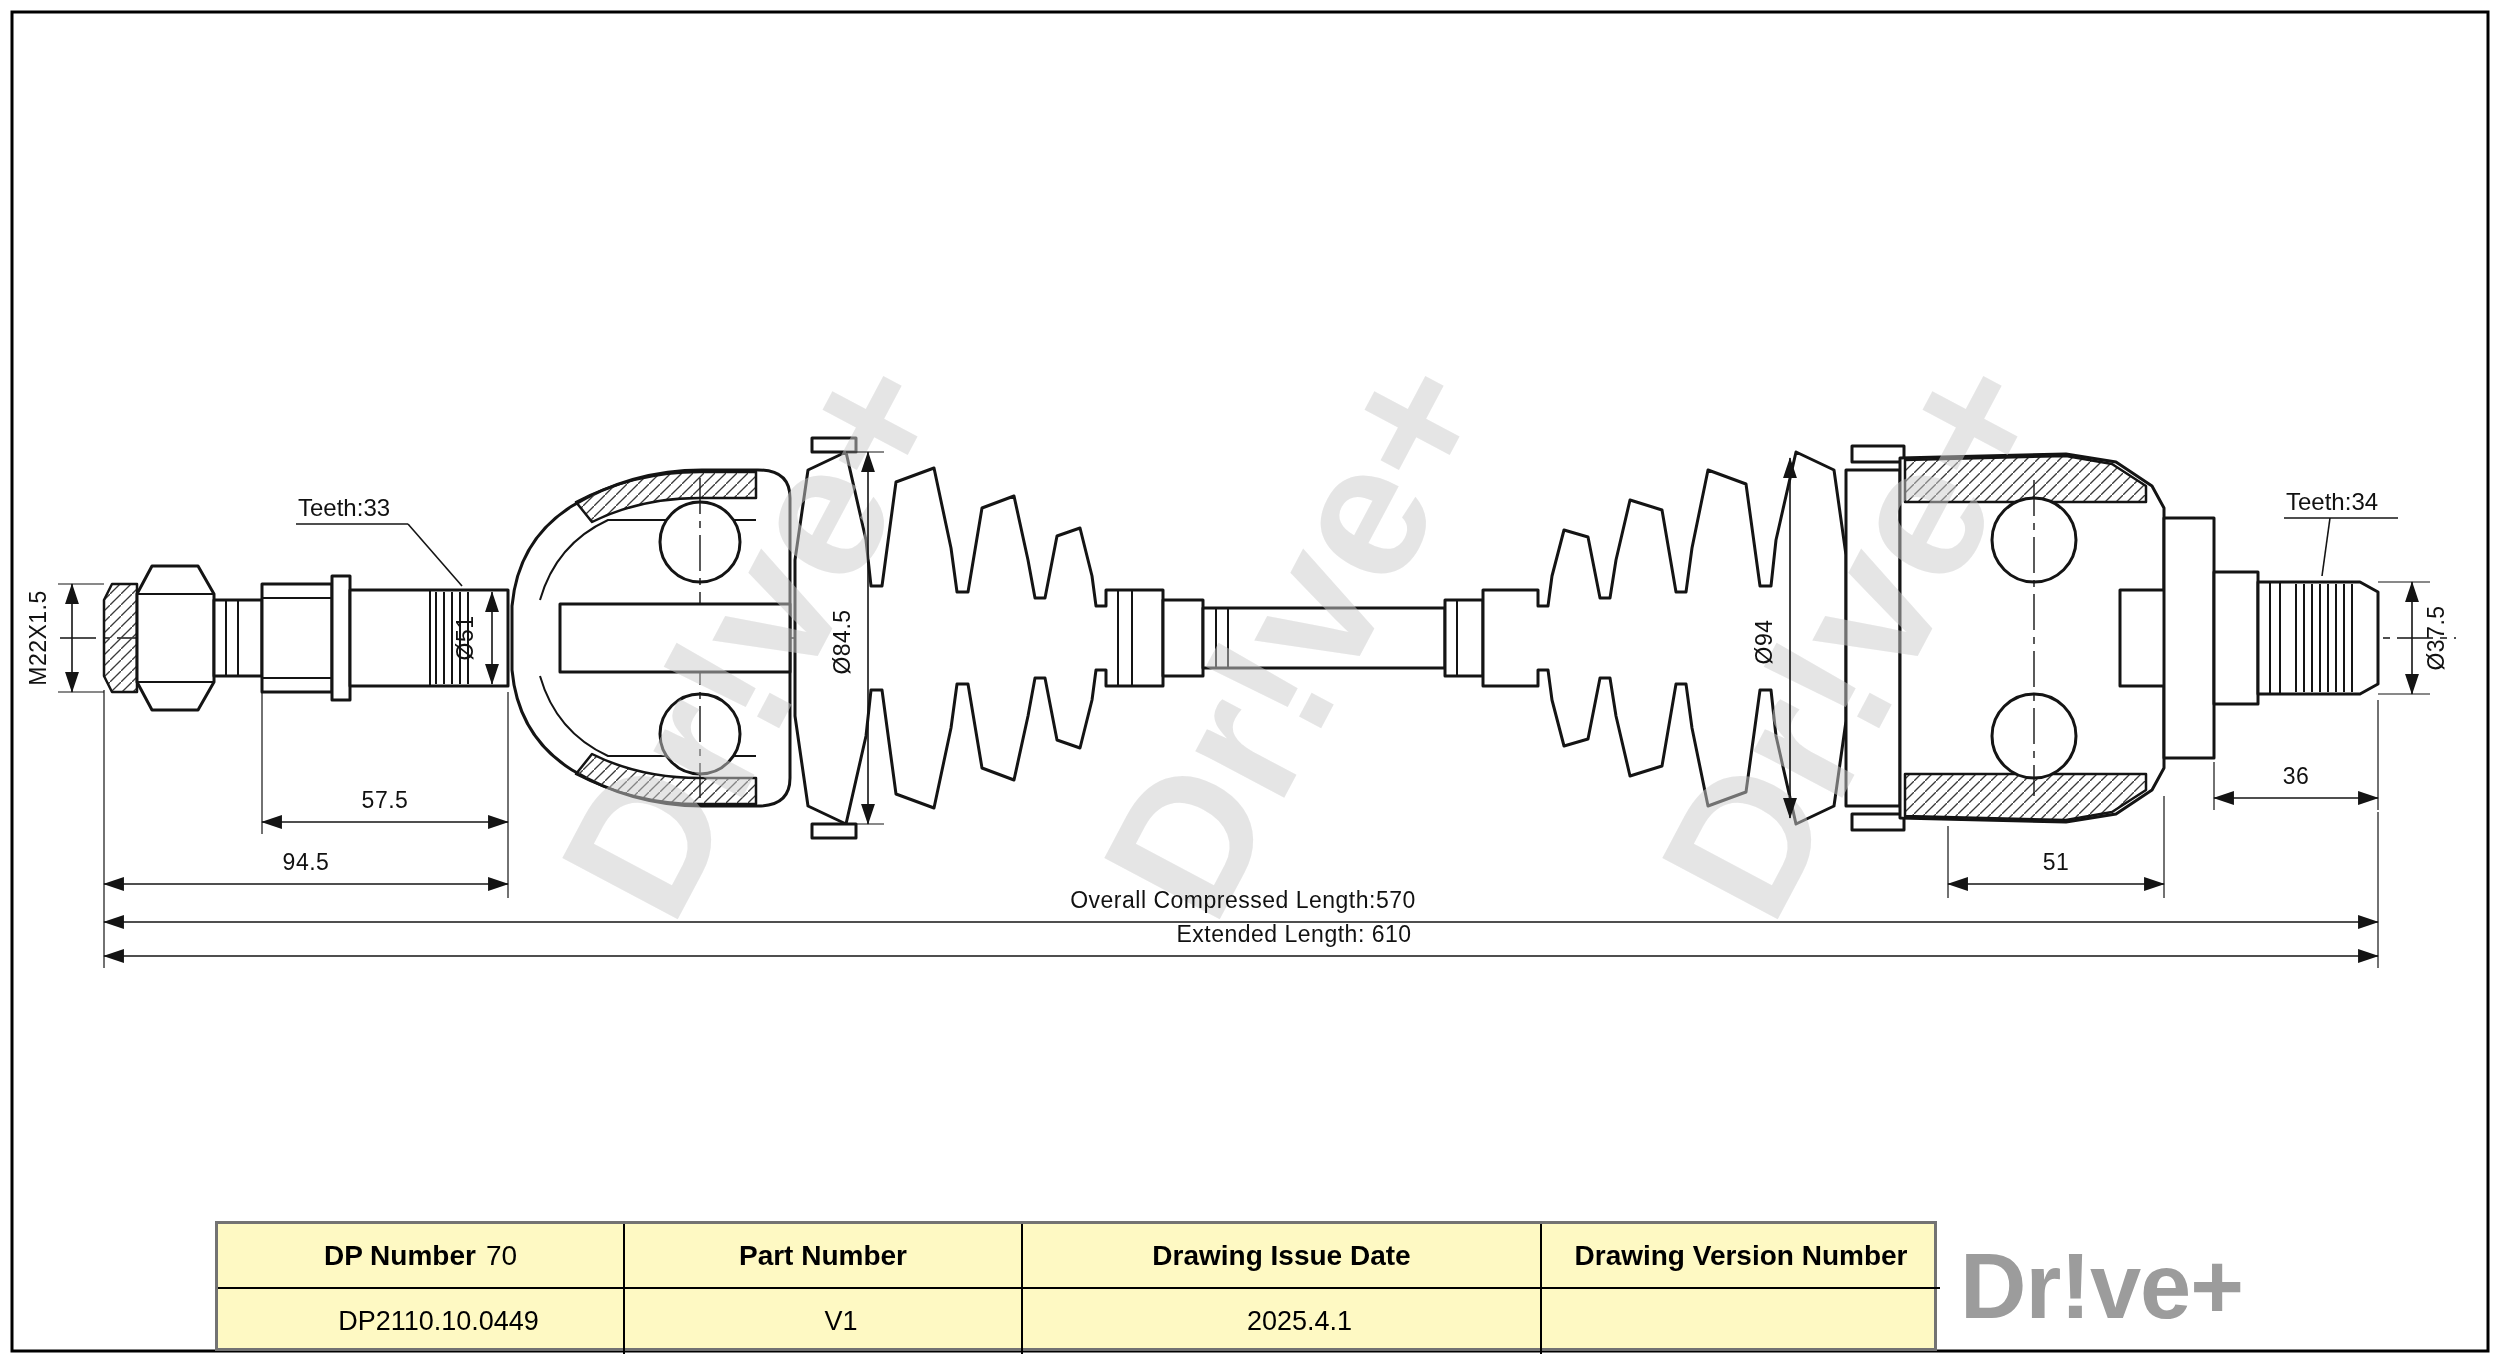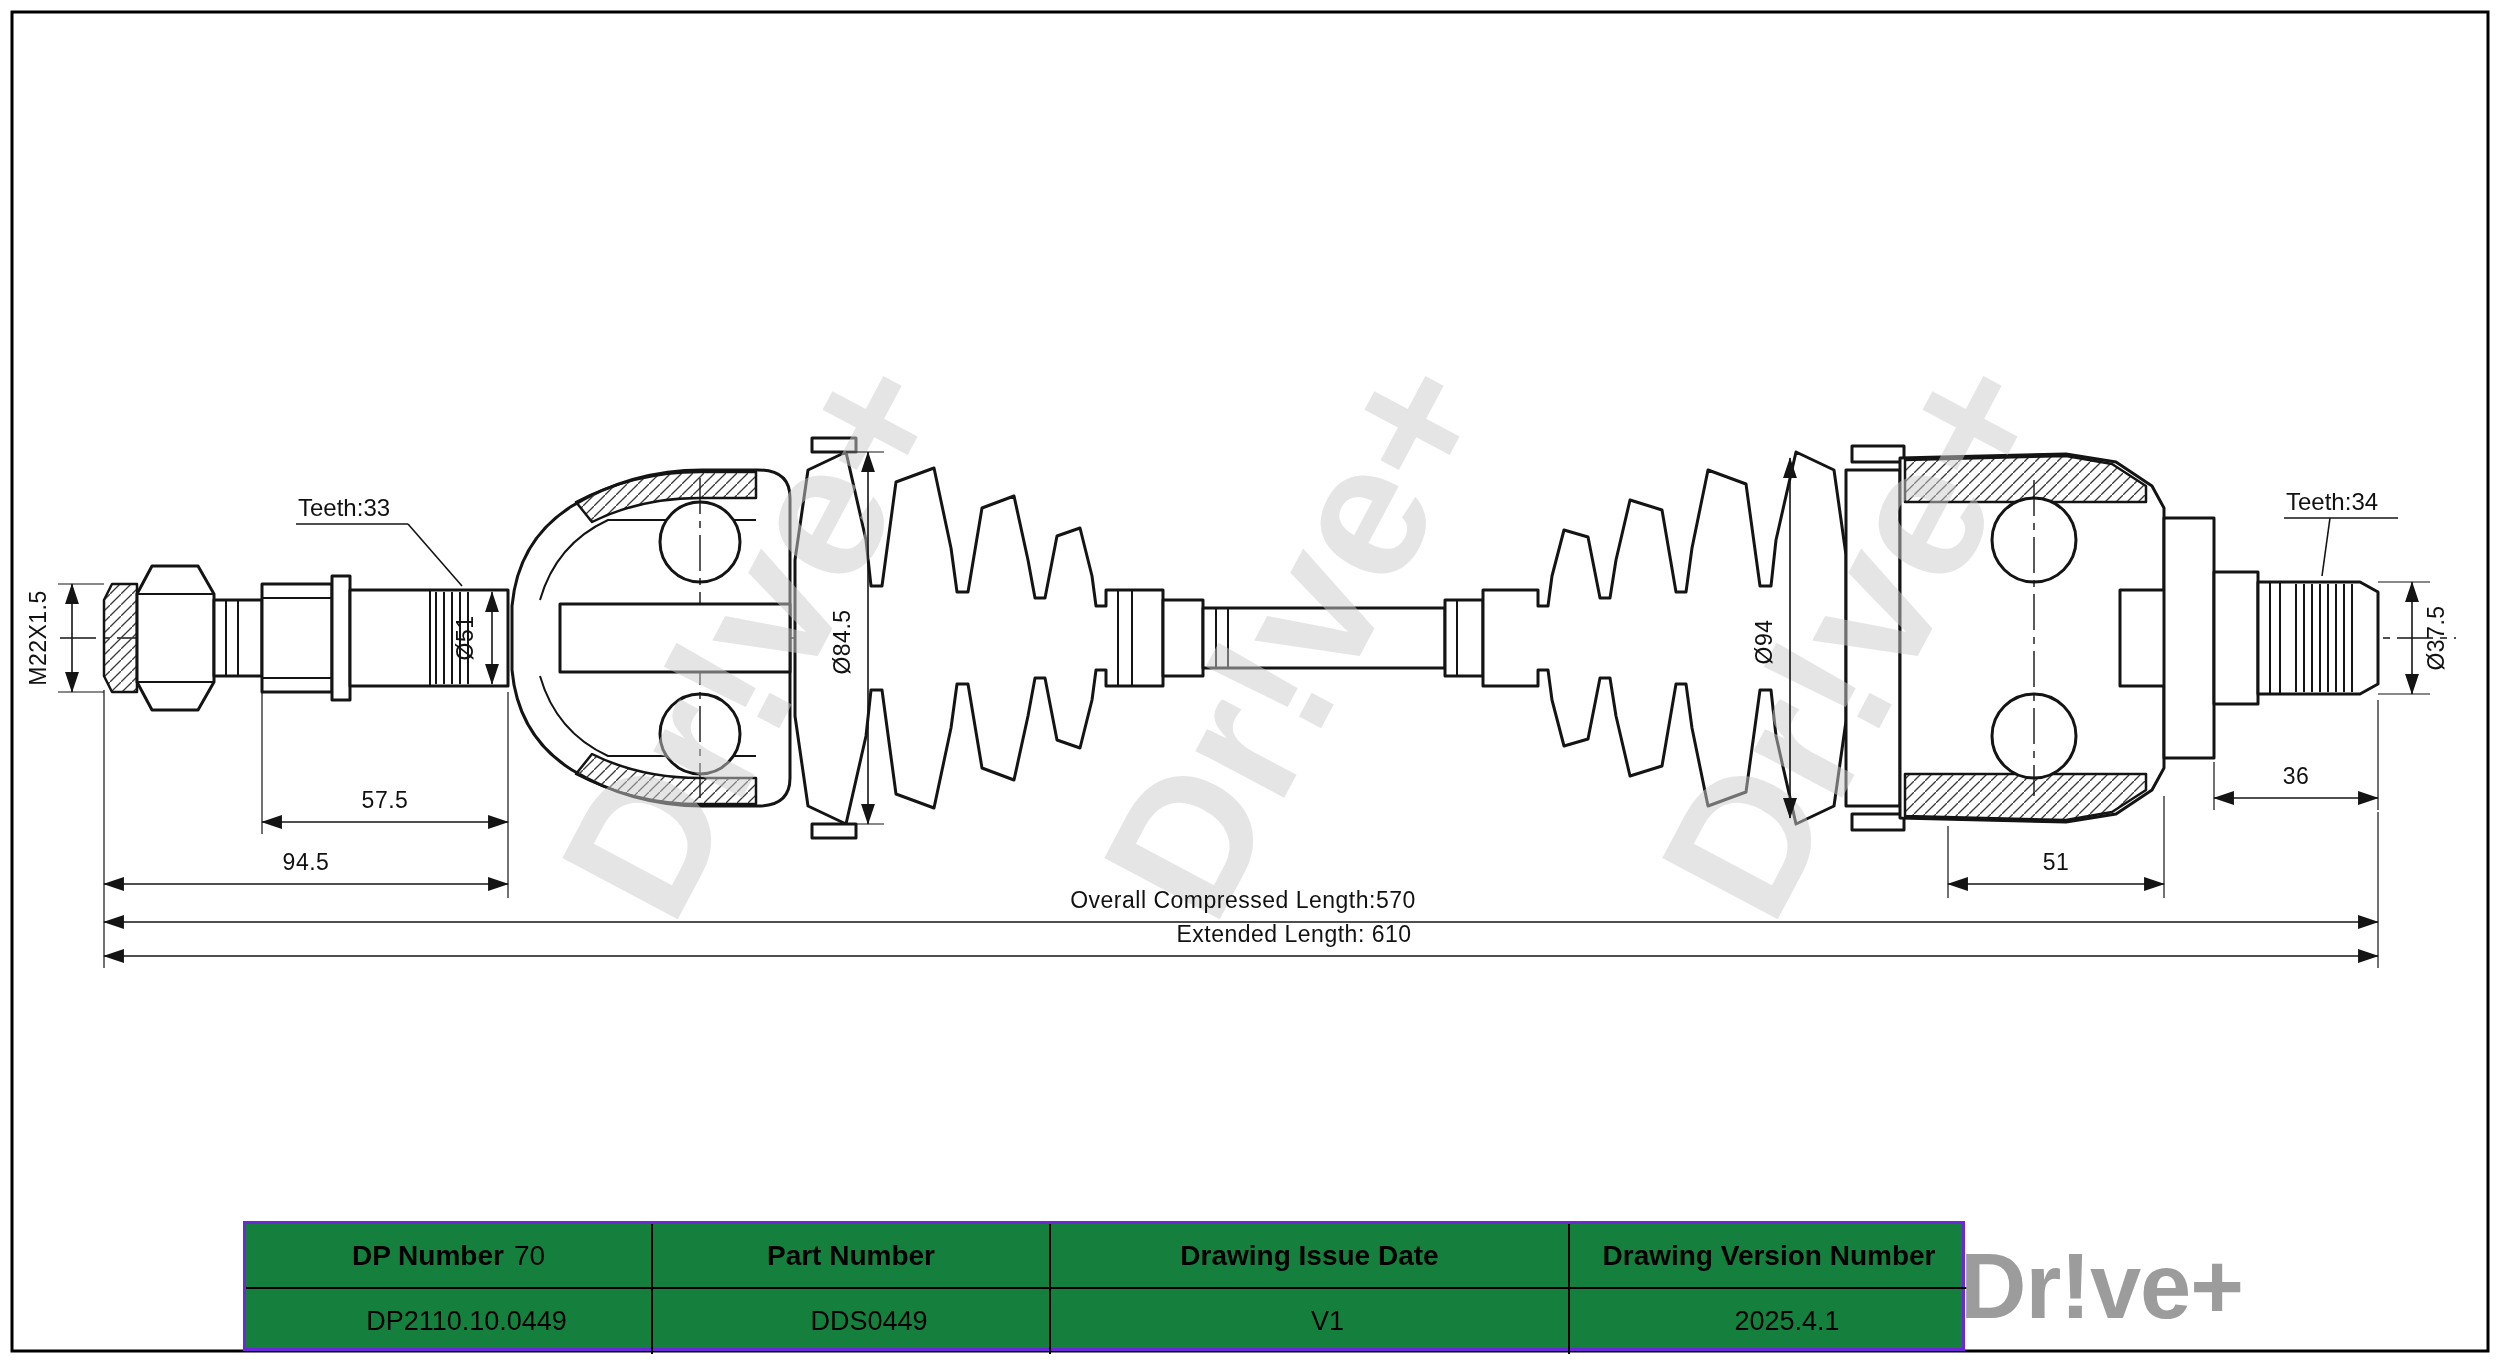"DP Number" #titleblock { background: #15803d -> #fef9c3; border: 3px solid #6d28d9 -> 3px solid #737373; margin-left: 28px -> none }
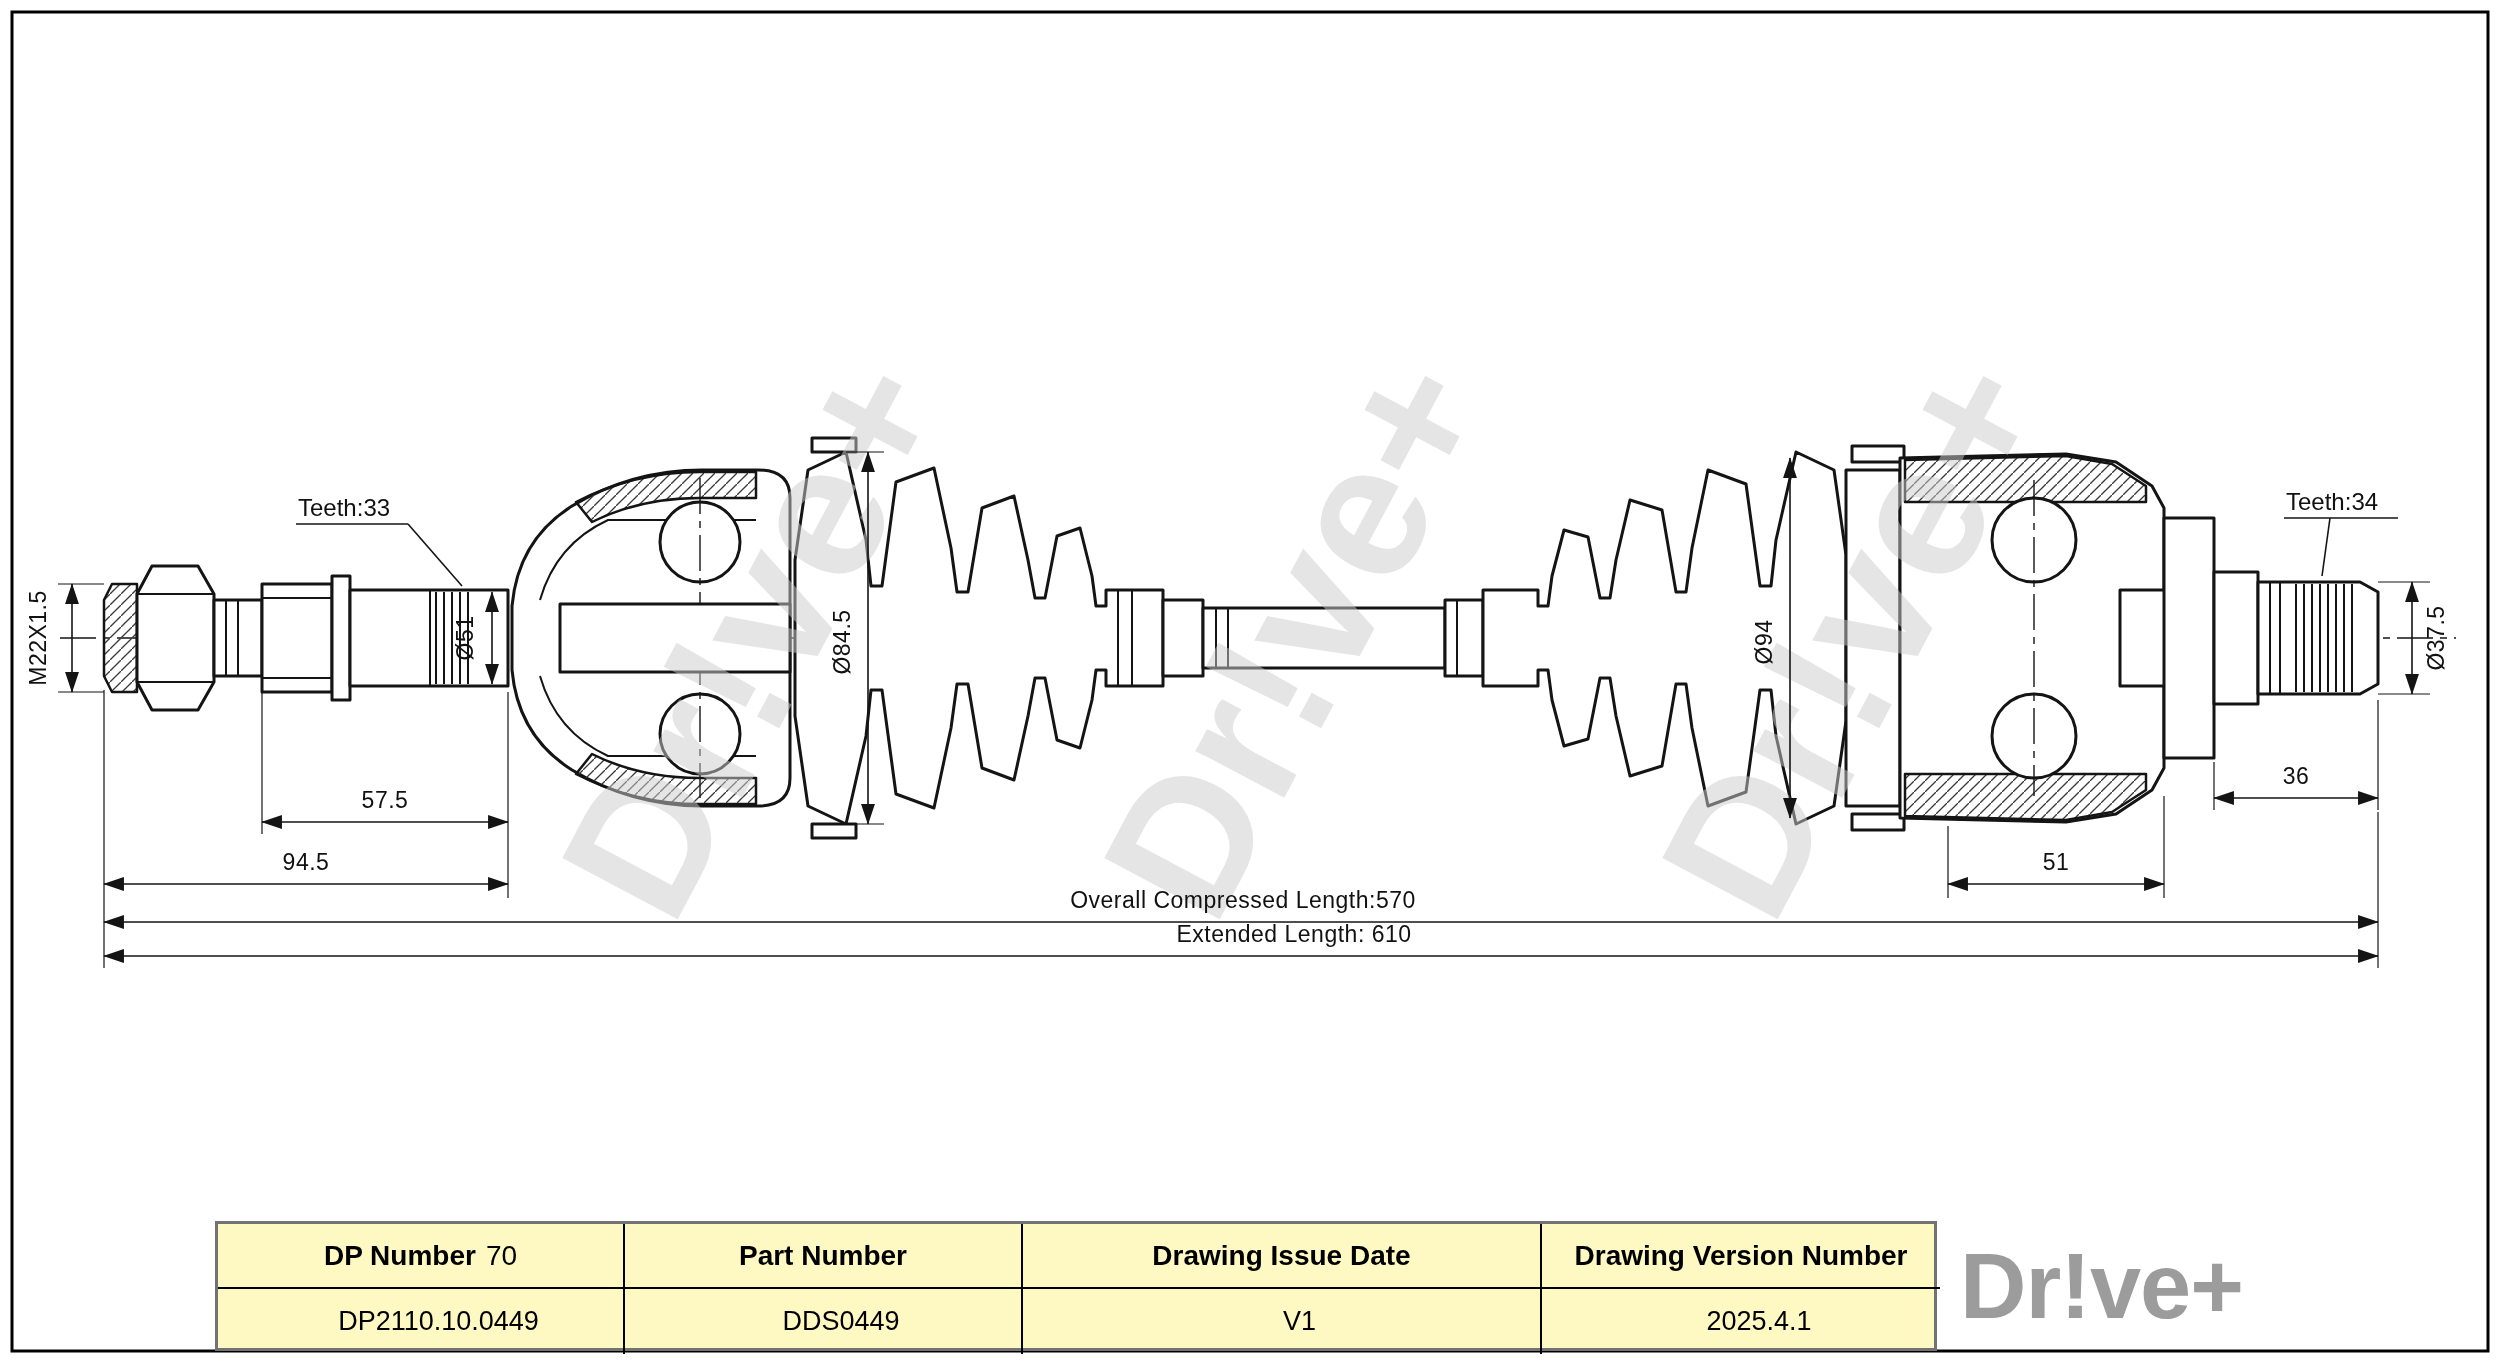"DDS0449" div.cell { html: <div> <span>DDS0449</span> </div> -> none }
